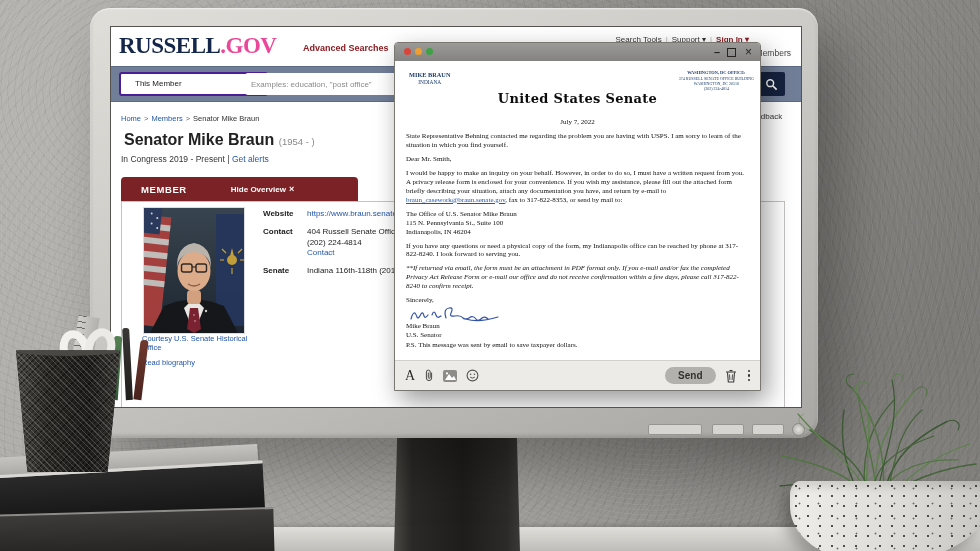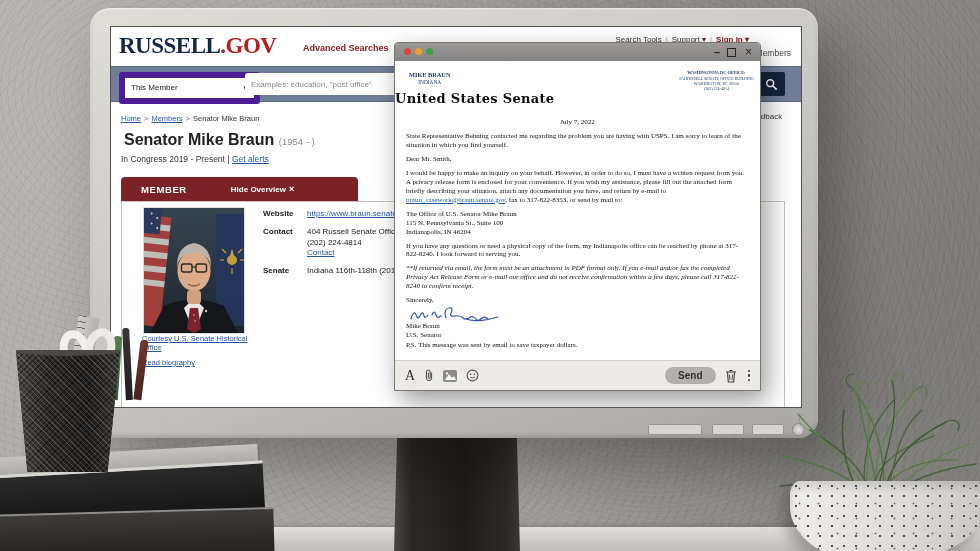".GOV" .hdr-logo .gov { color: #b91c1c -> #ec4899 }
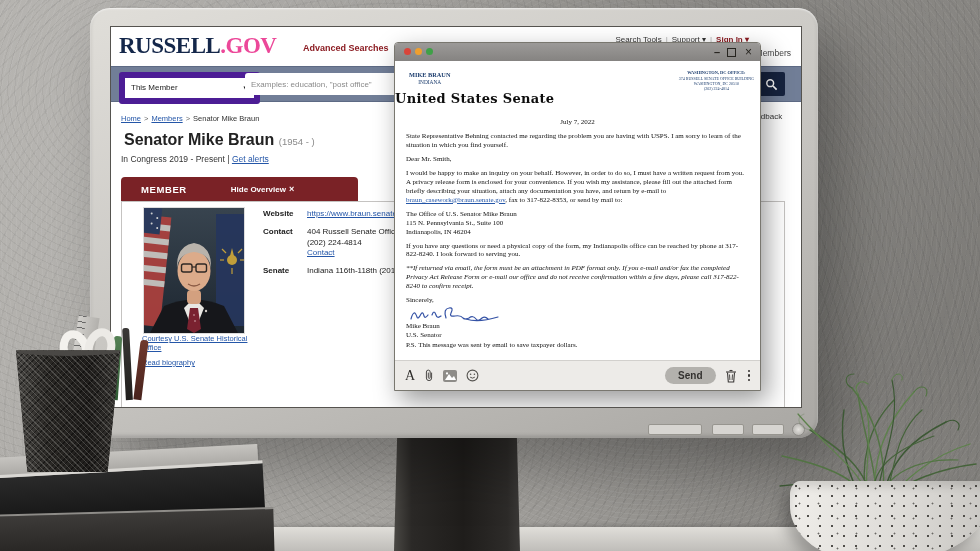"This Member" .scope { border: 6px solid #4c1d95 -> 2px solid #4c1d95; padding: 0 6px -> 0 14px }
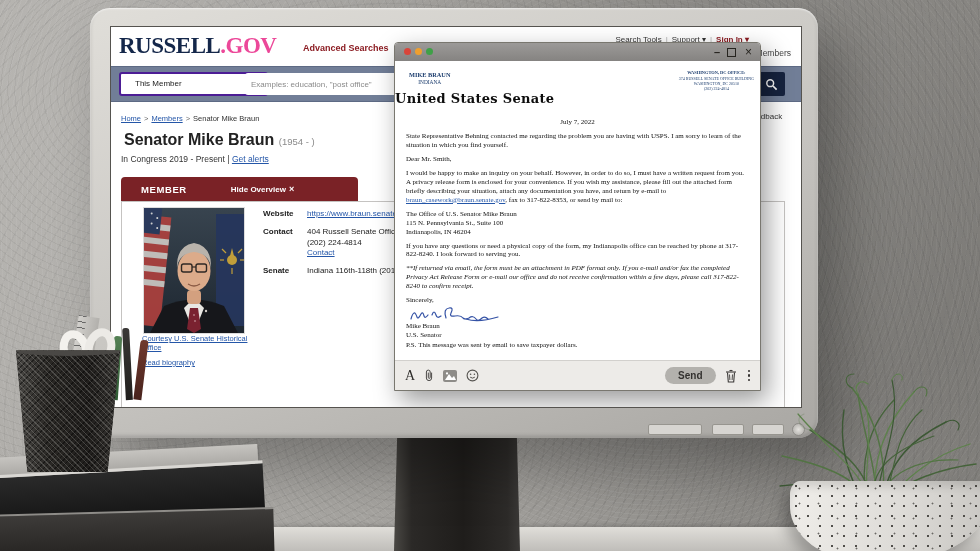"United States Senate" .senate-title { text-align: left -> center }
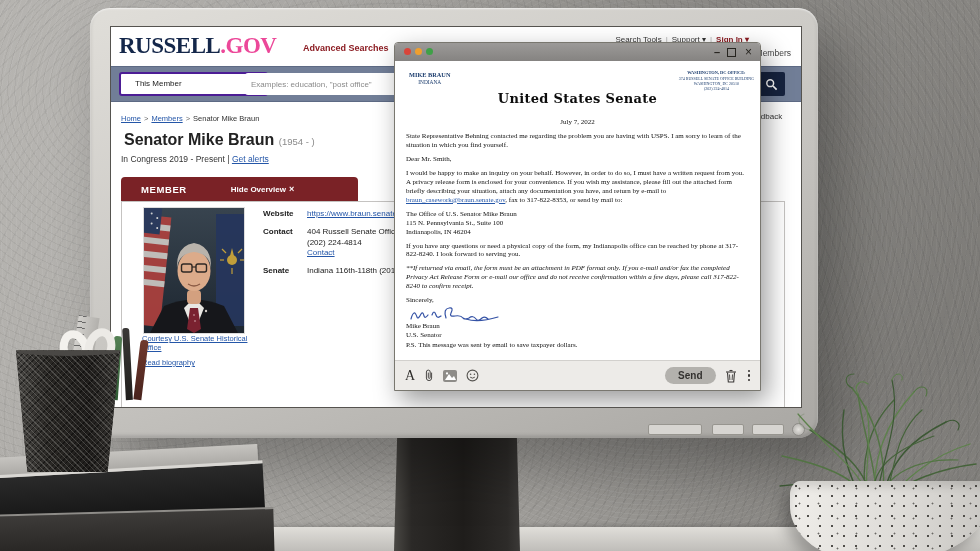"Home" a.lnk { text-decoration: underline -> none }
